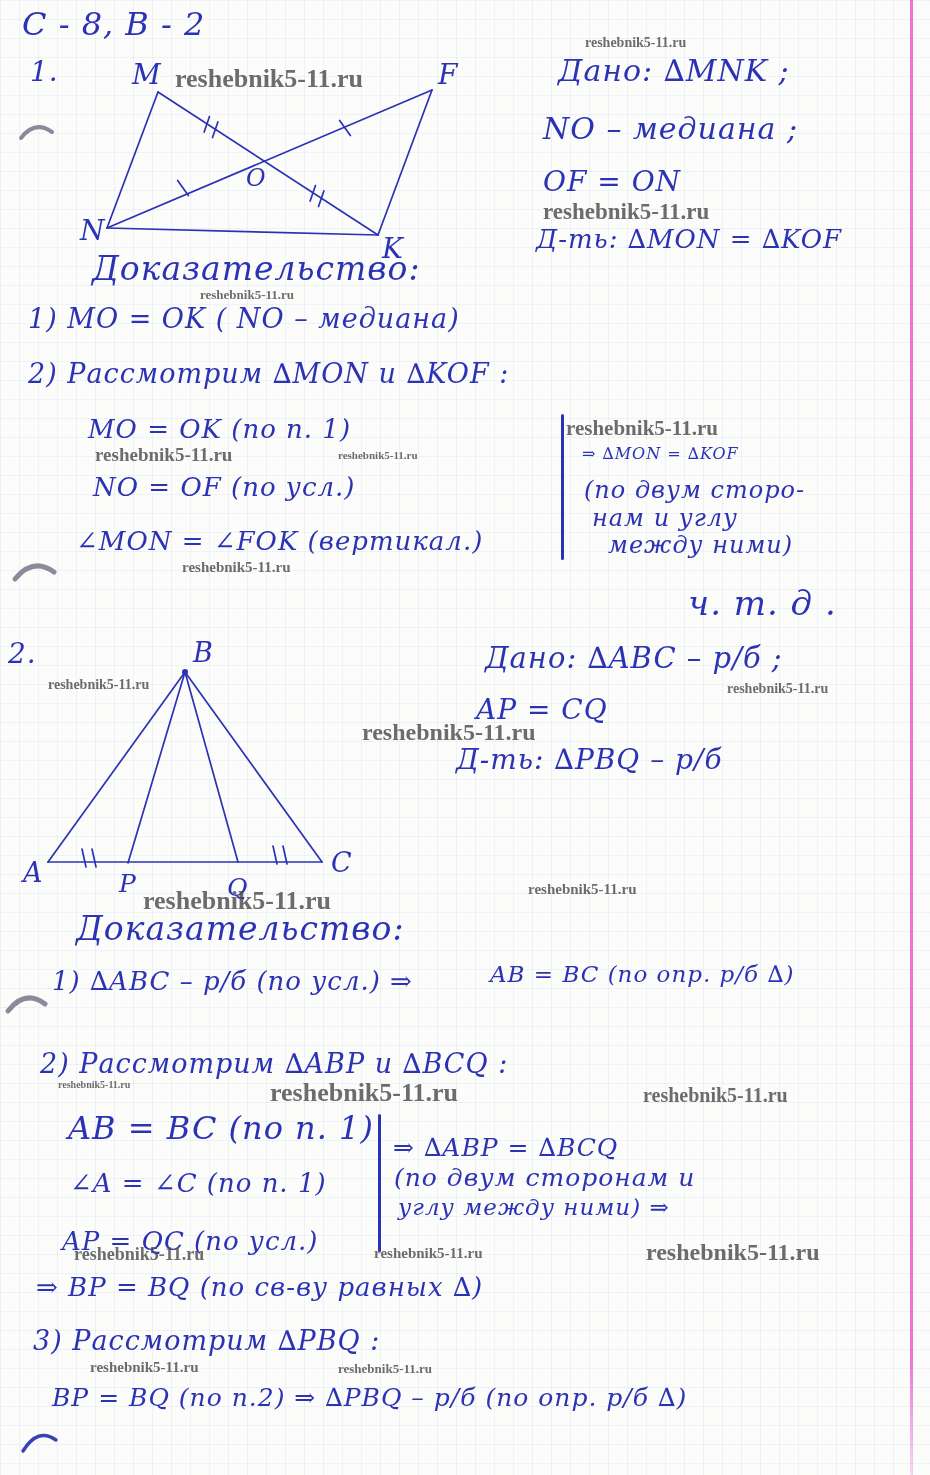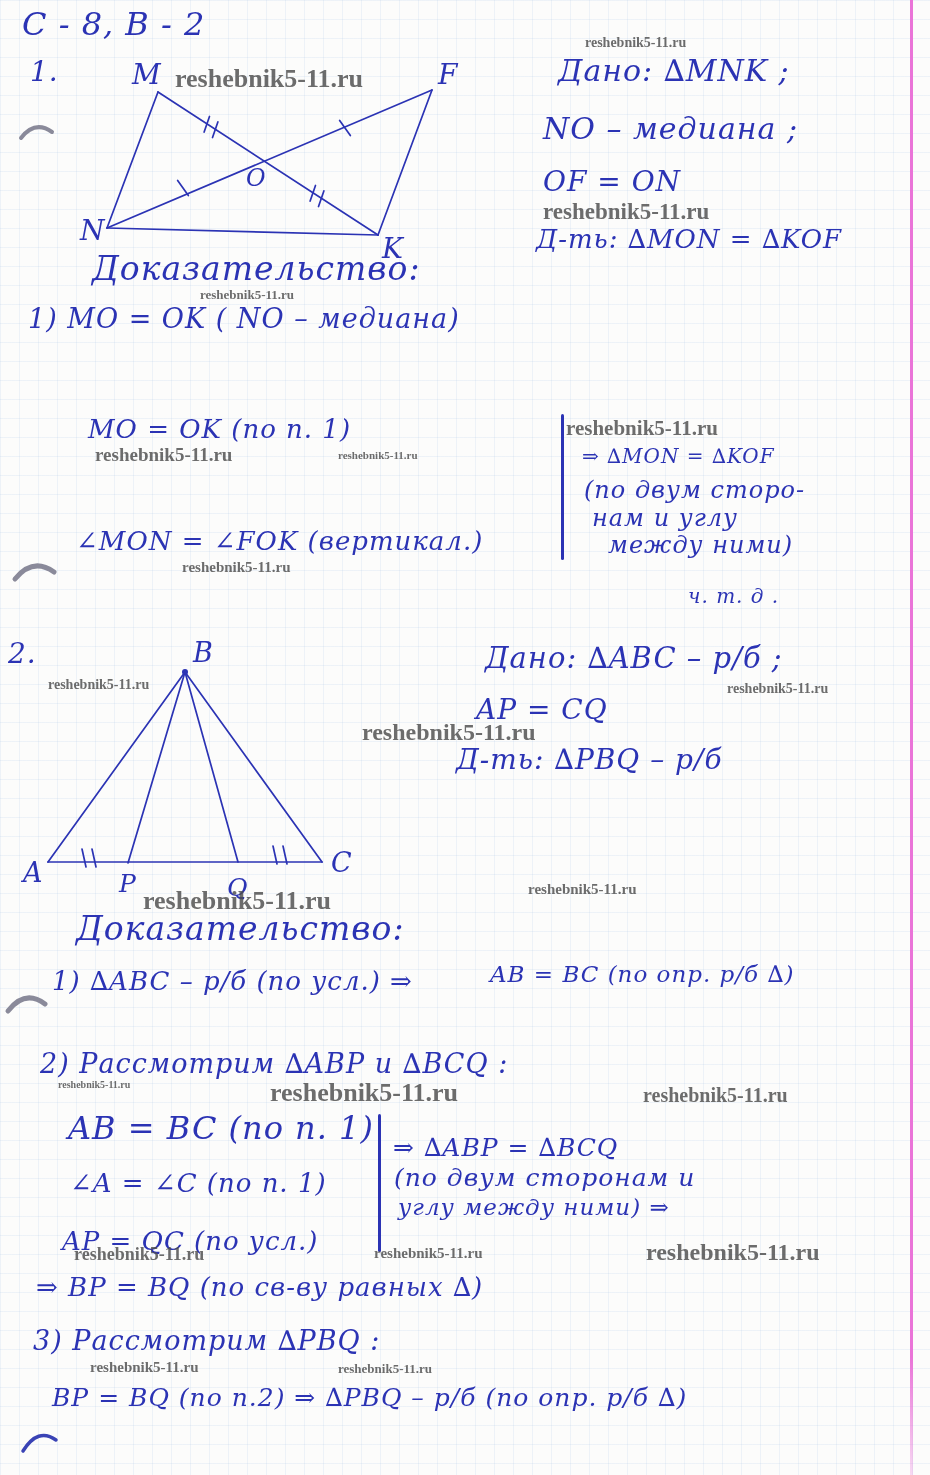"2) Рассмотрим ∆MON и ∆KOF" div.hw { html: none -> <div>2) Рассмотрим ∆MON и ∆KOF :</div> }
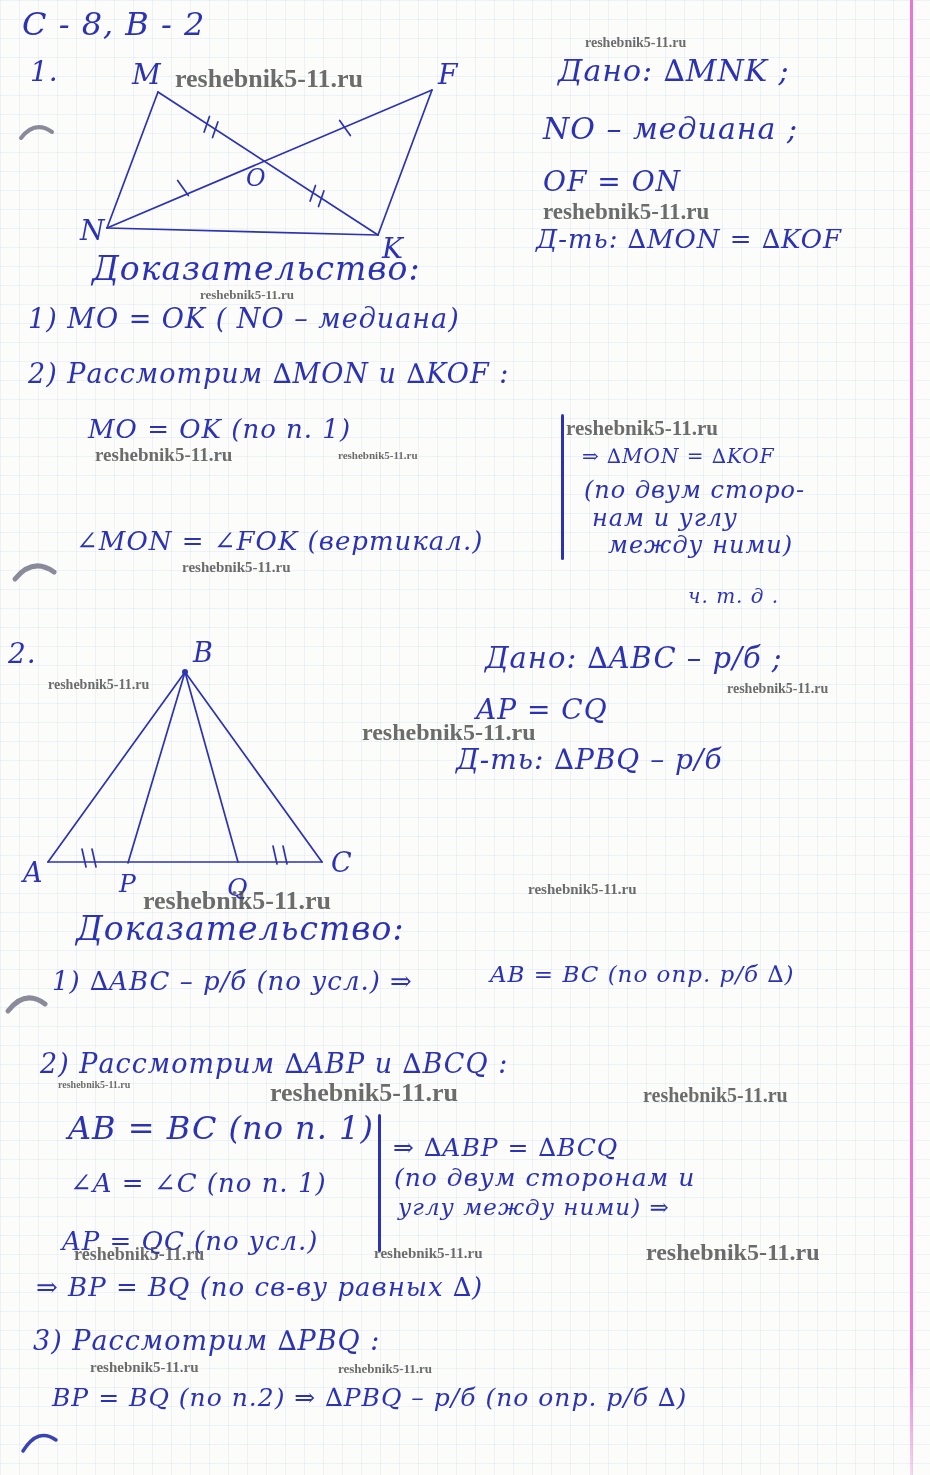"⇒ ∆MON = ∆KOF" div.hw { font-size: 20px -> 16px }
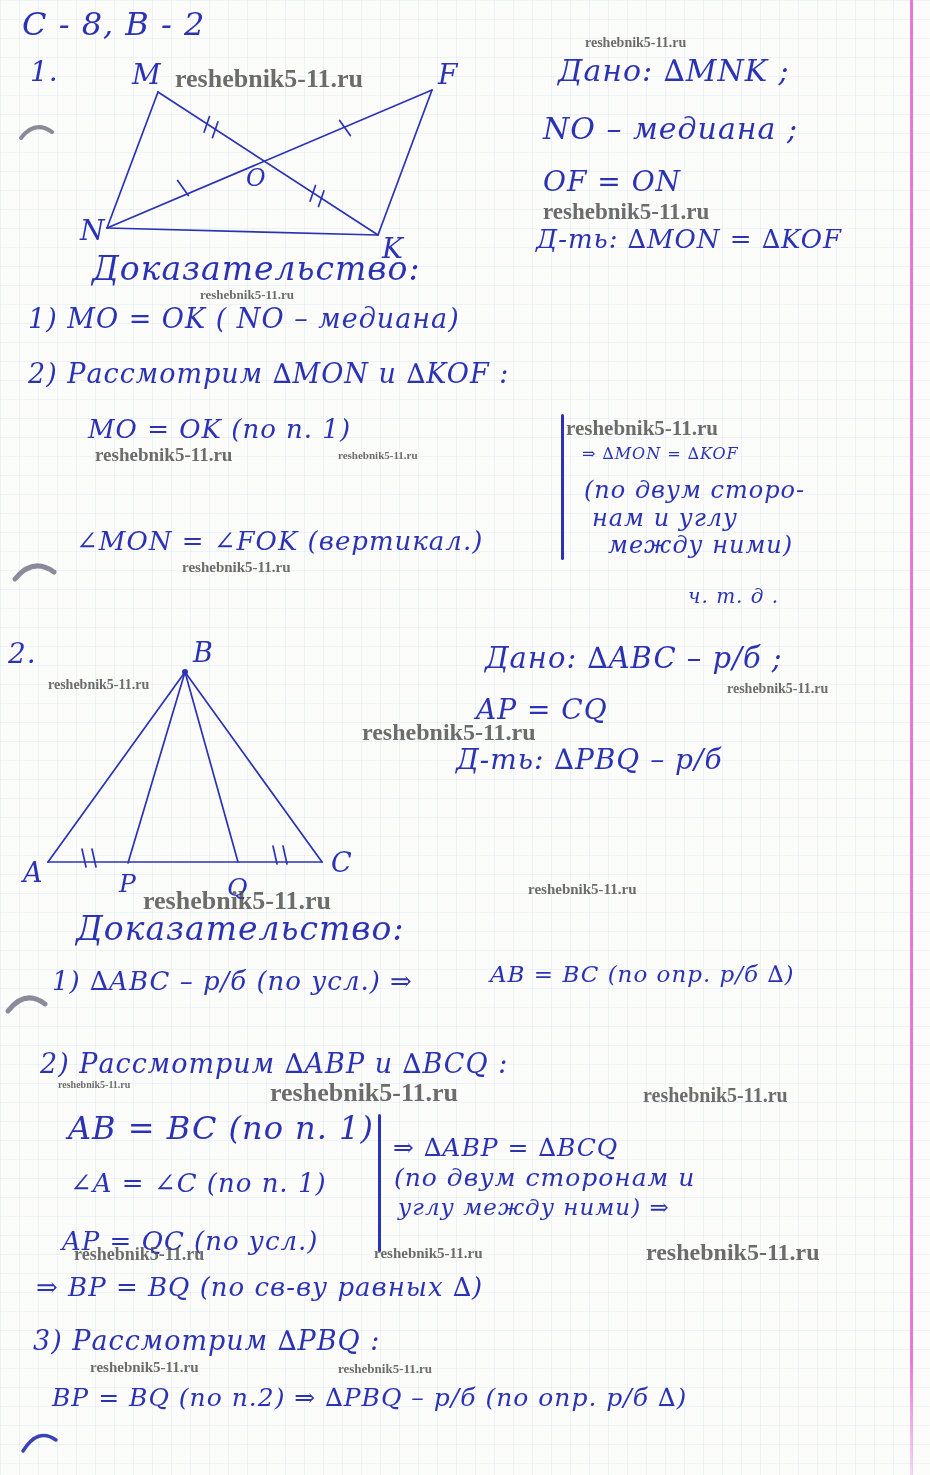"NO = OF (по усл.)" div.hw { html: none -> <div>NO = OF (по усл.)</div> }
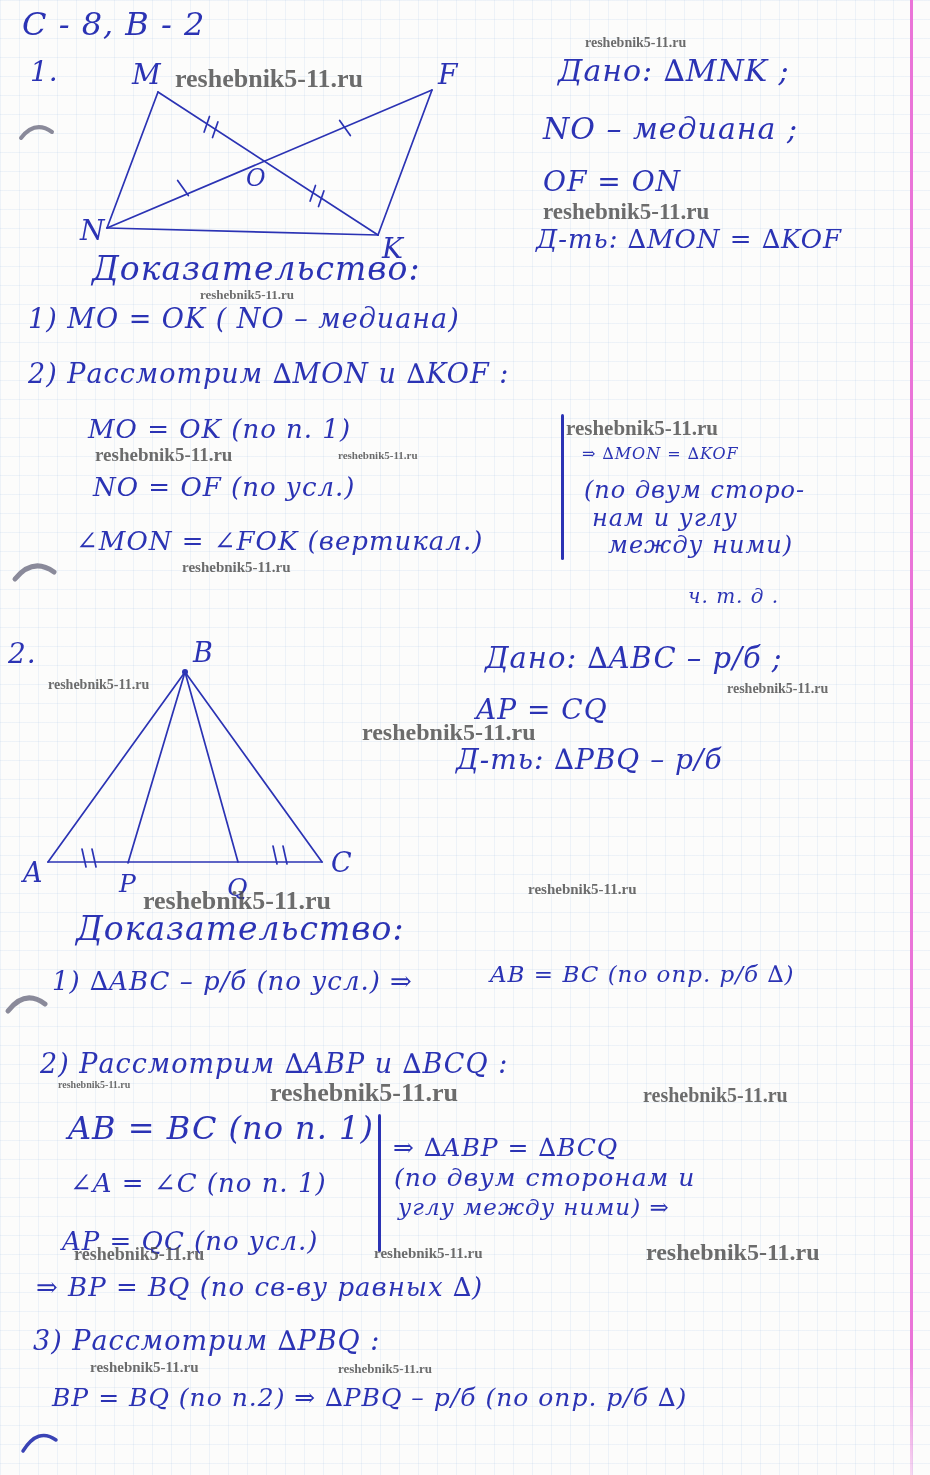"ч. т. д ." div.hw { font-size: 20px -> 34px }
